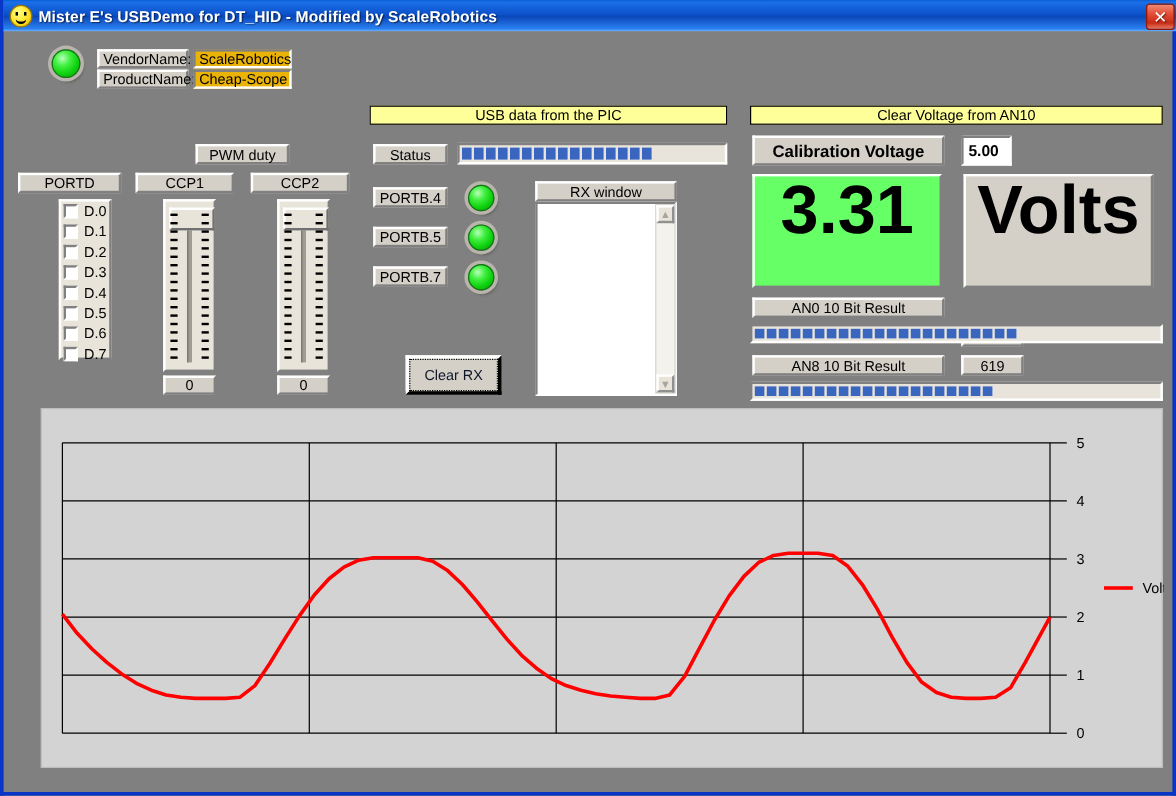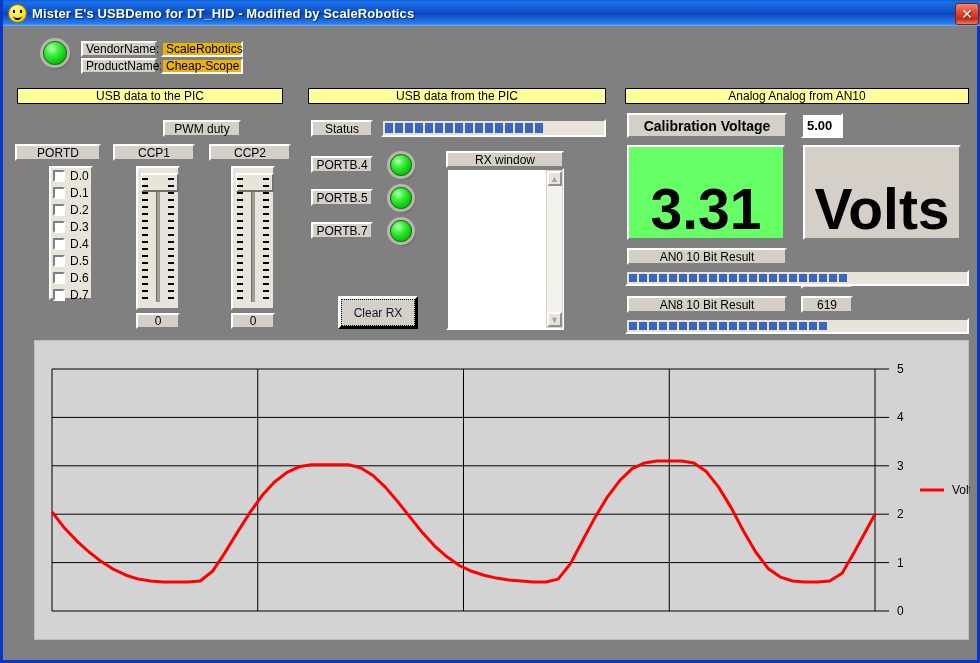"USB data to the PIC" div.abs { html: <div>USB data to the PIC</div> -> none }
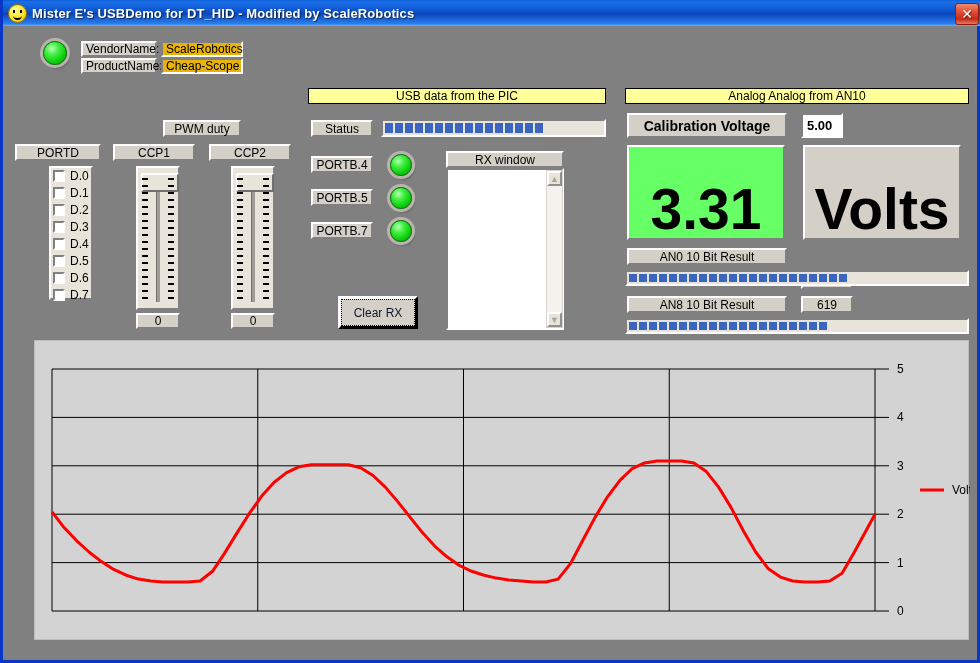"Analog Analog from AN10" div.abs { text: Analog Analog -> Clear Voltage }
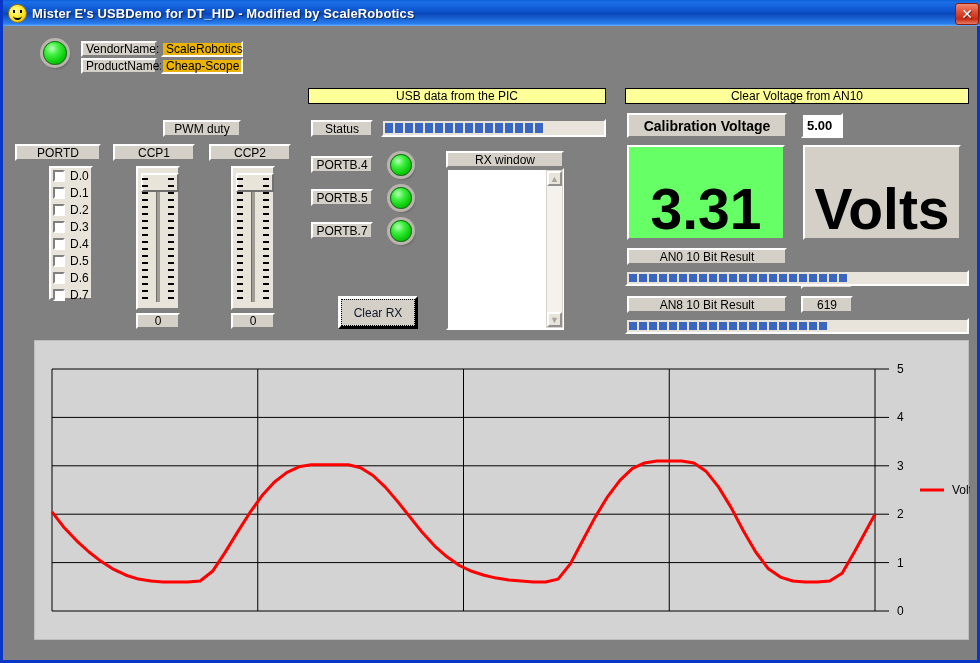"3.31" .bigbox { align-items: flex-end -> flex-start }
